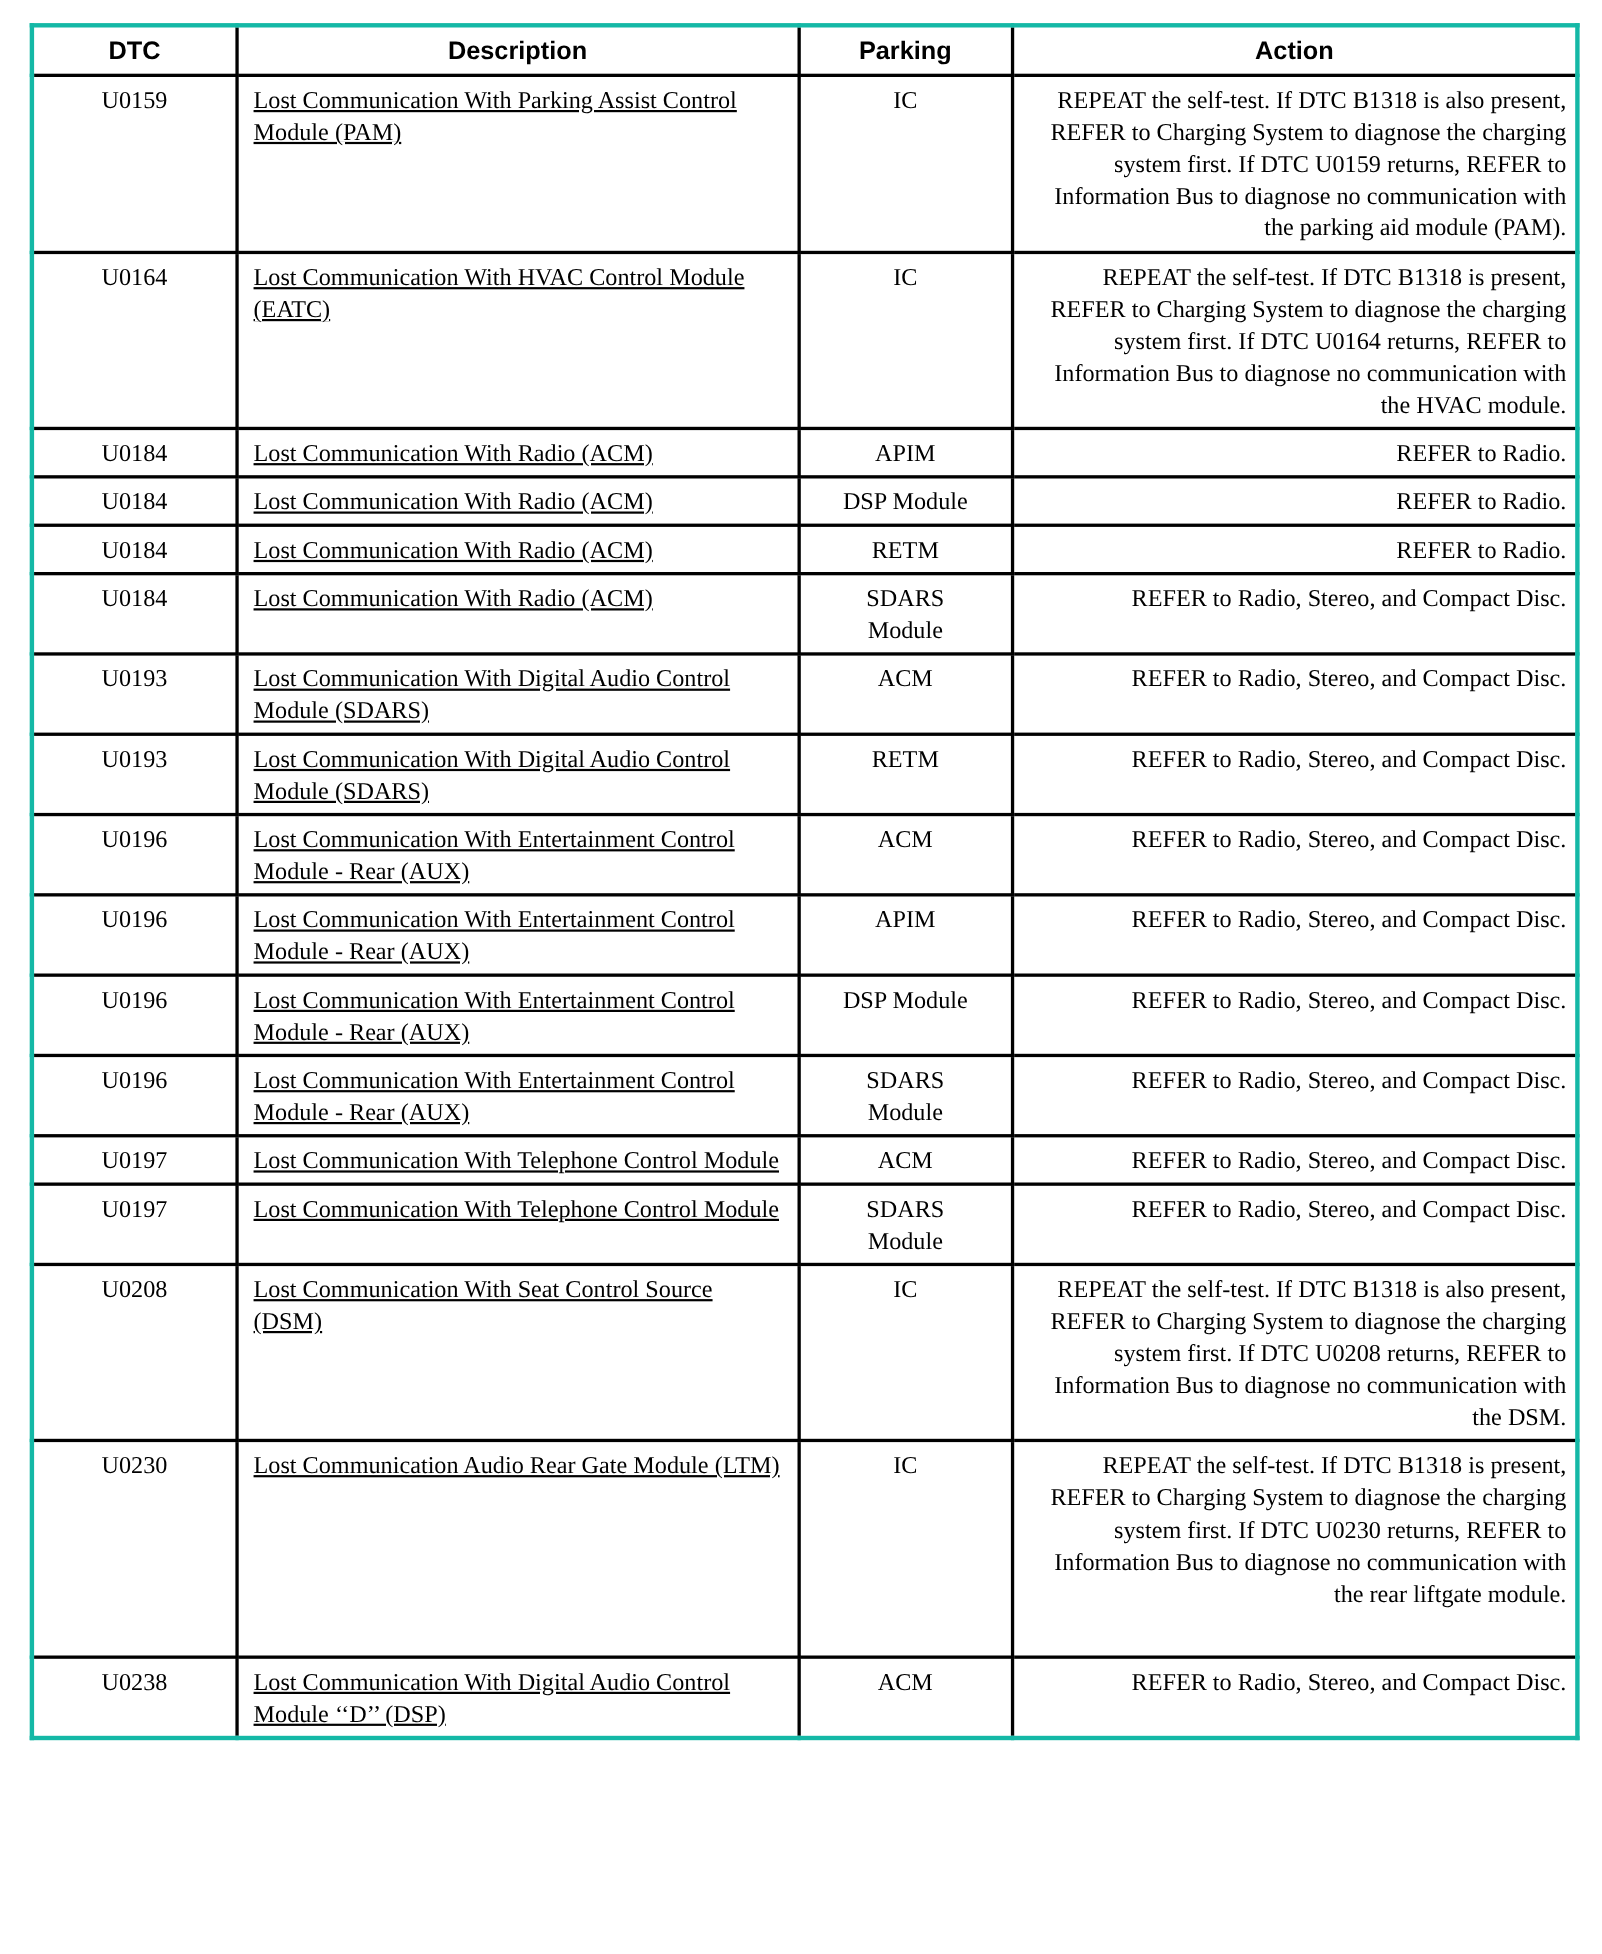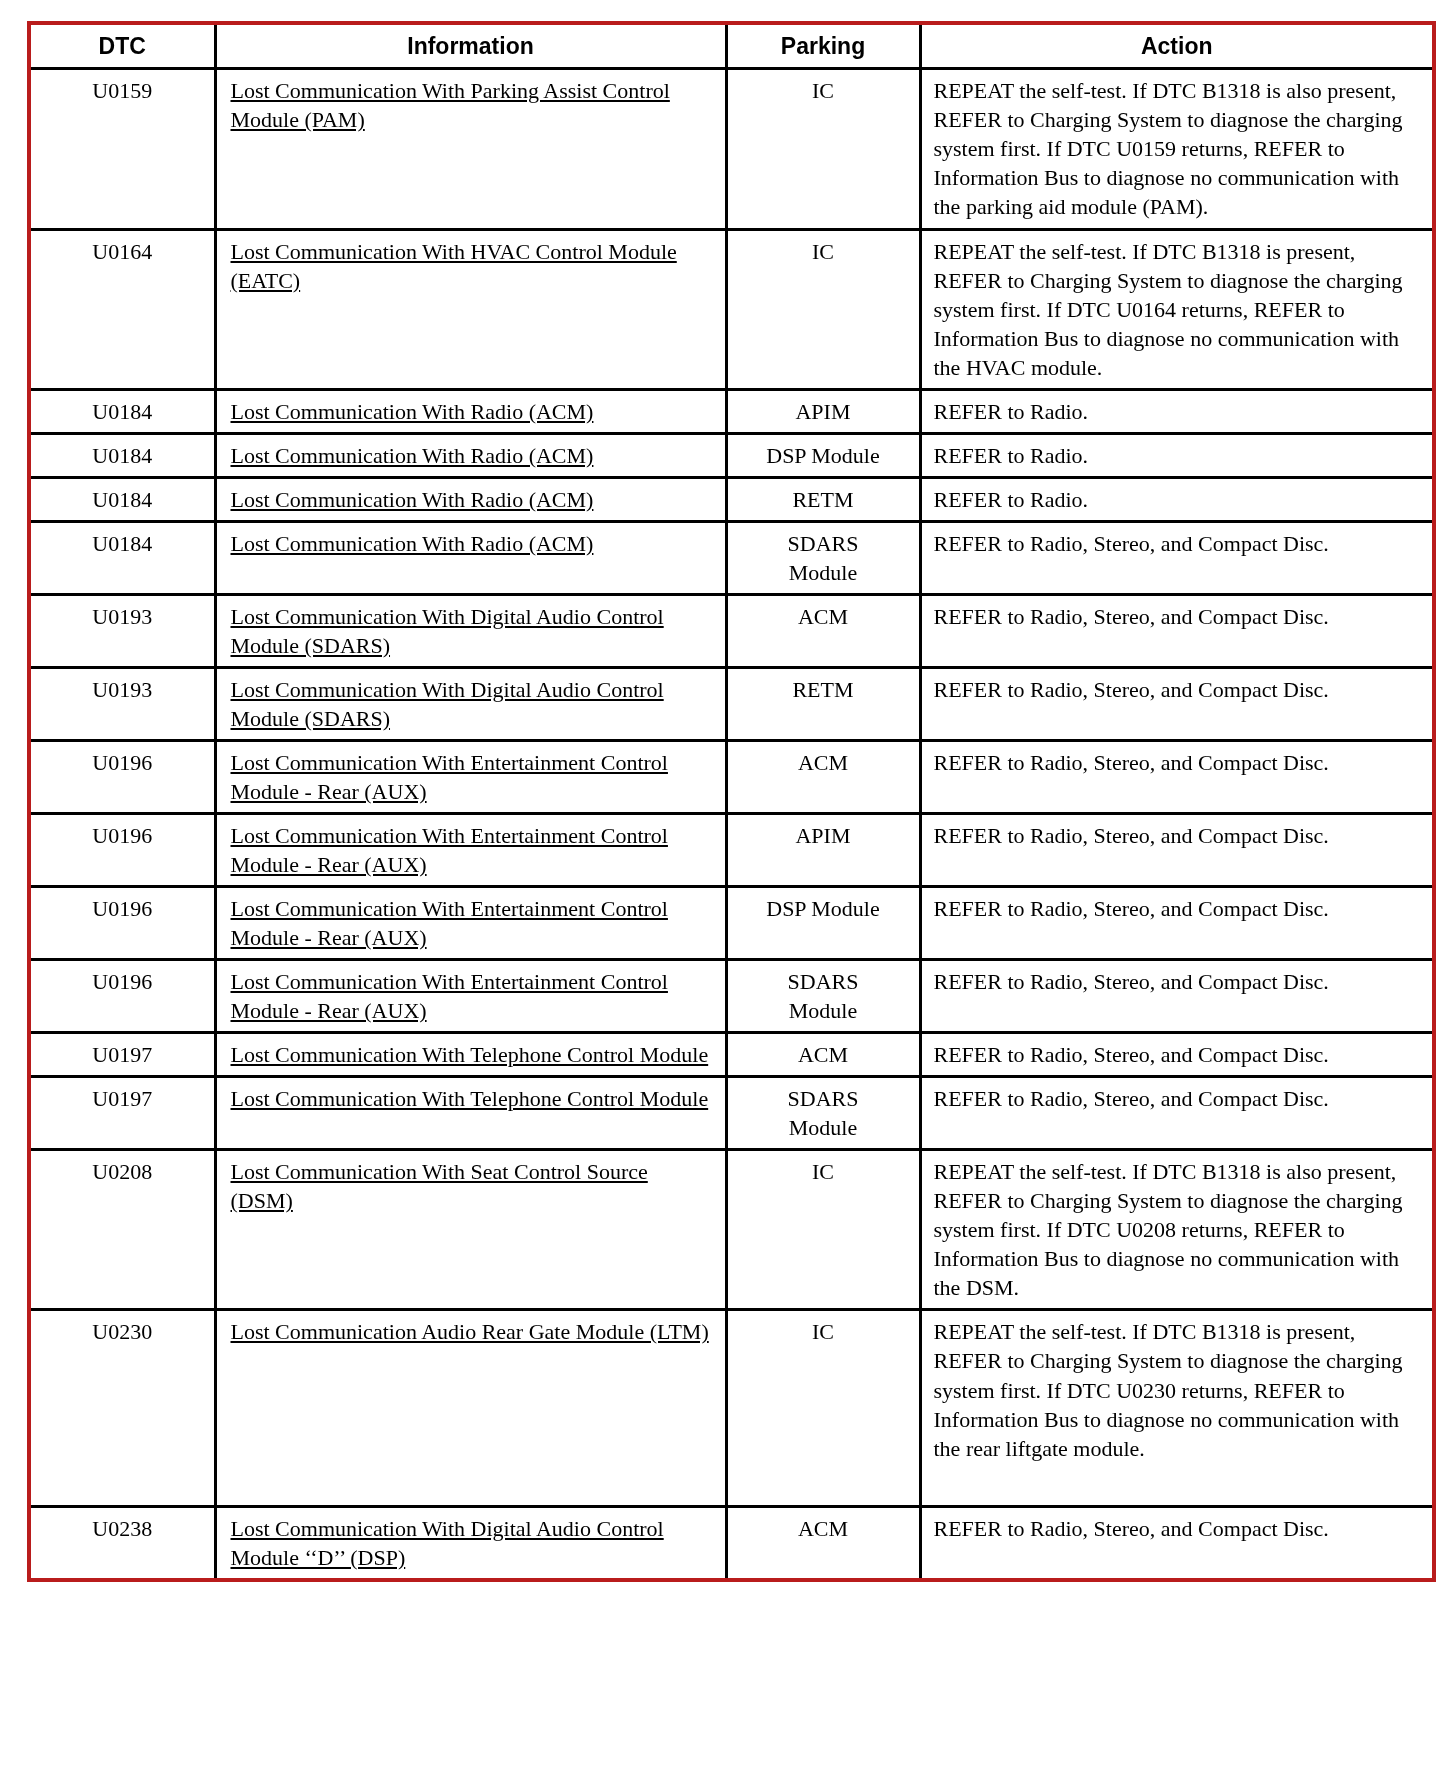"DTC" table.dtc-table { border: 4px solid #b91c1c -> 4px solid #14b8a6 }
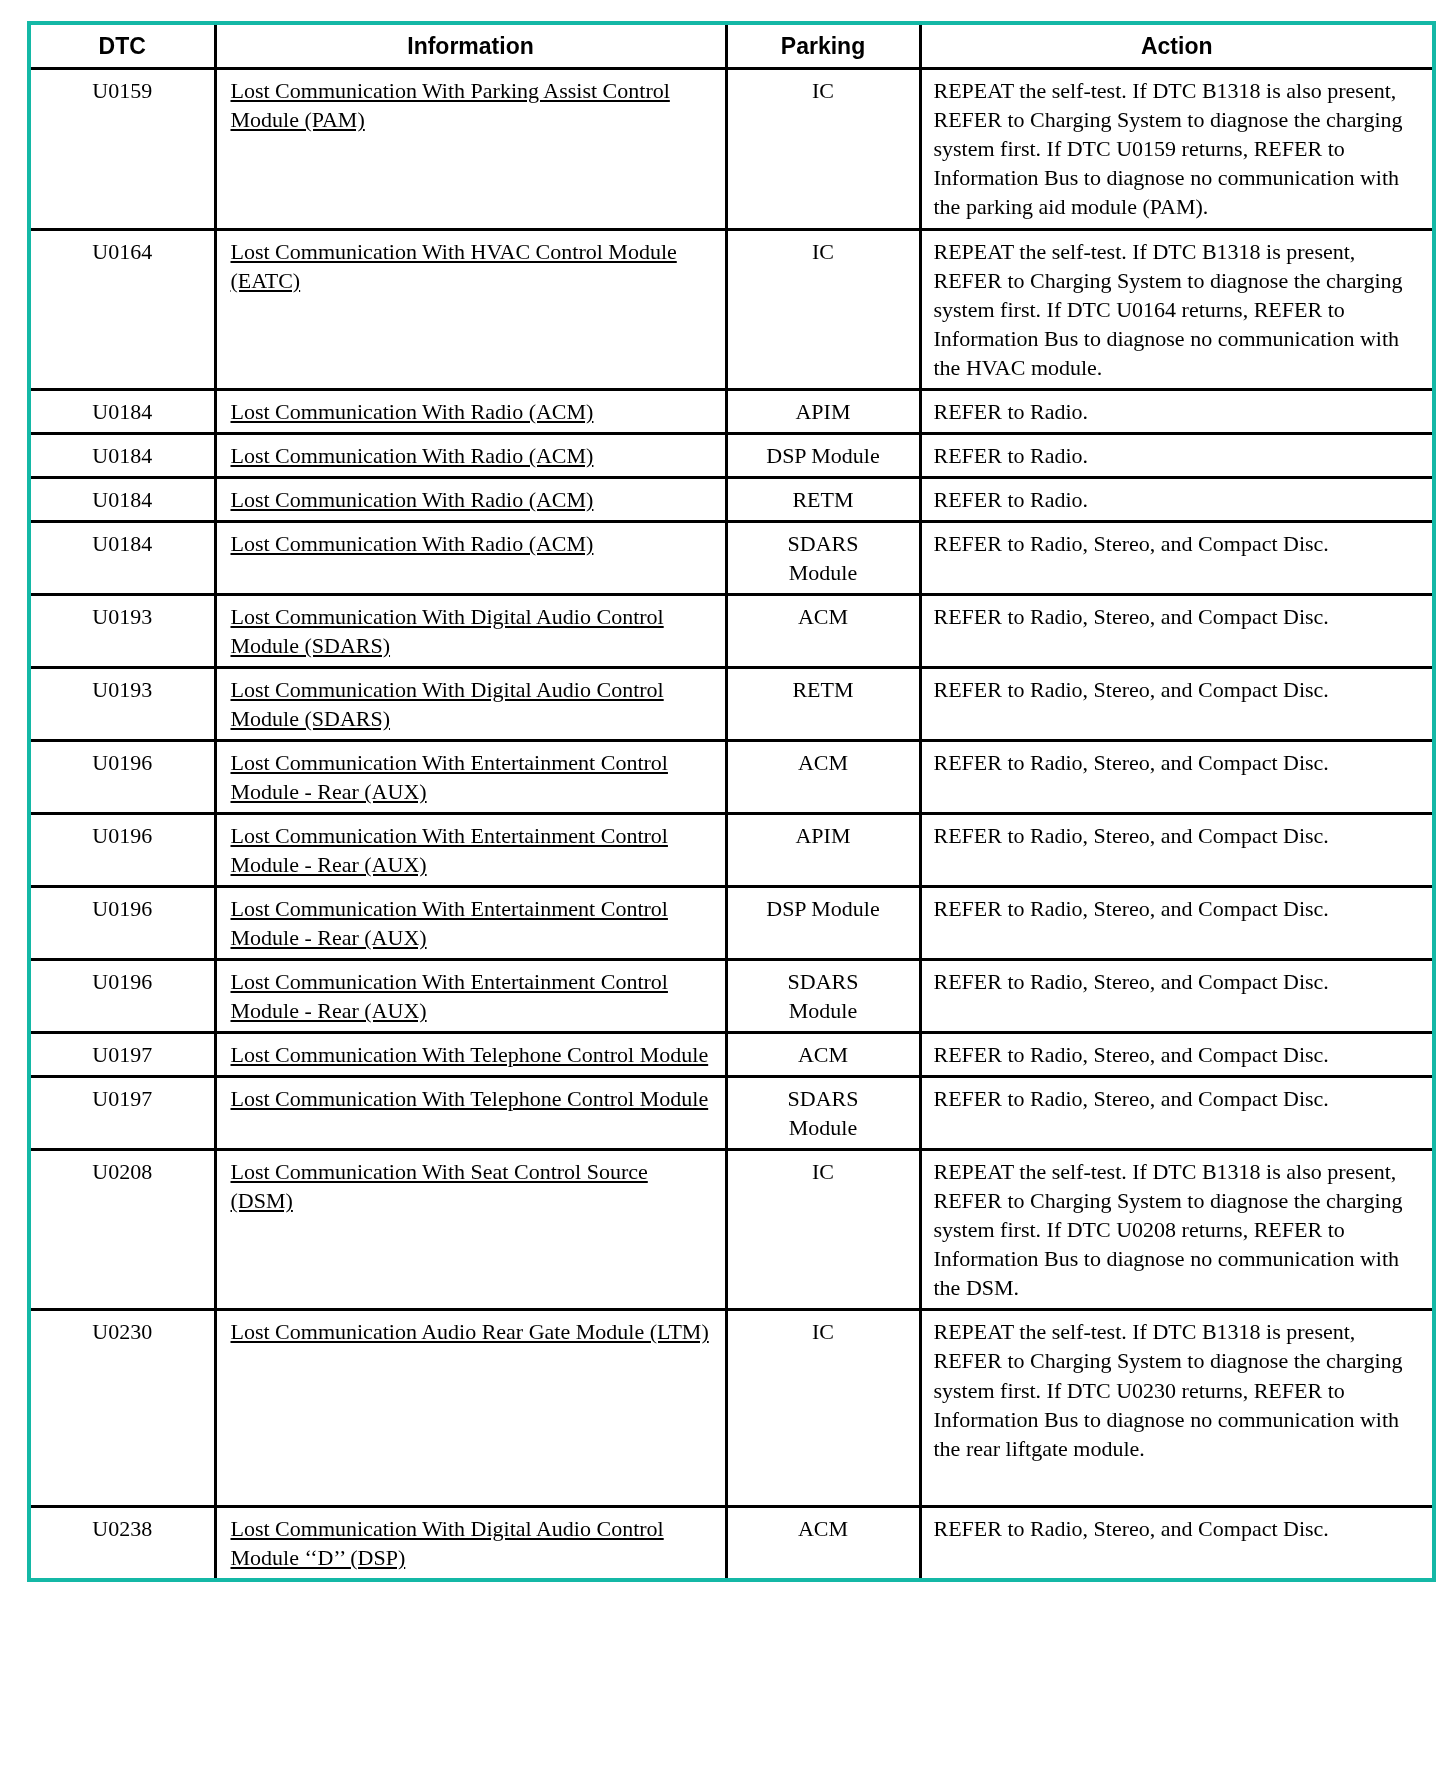"Information" th { text: Information -> Description }
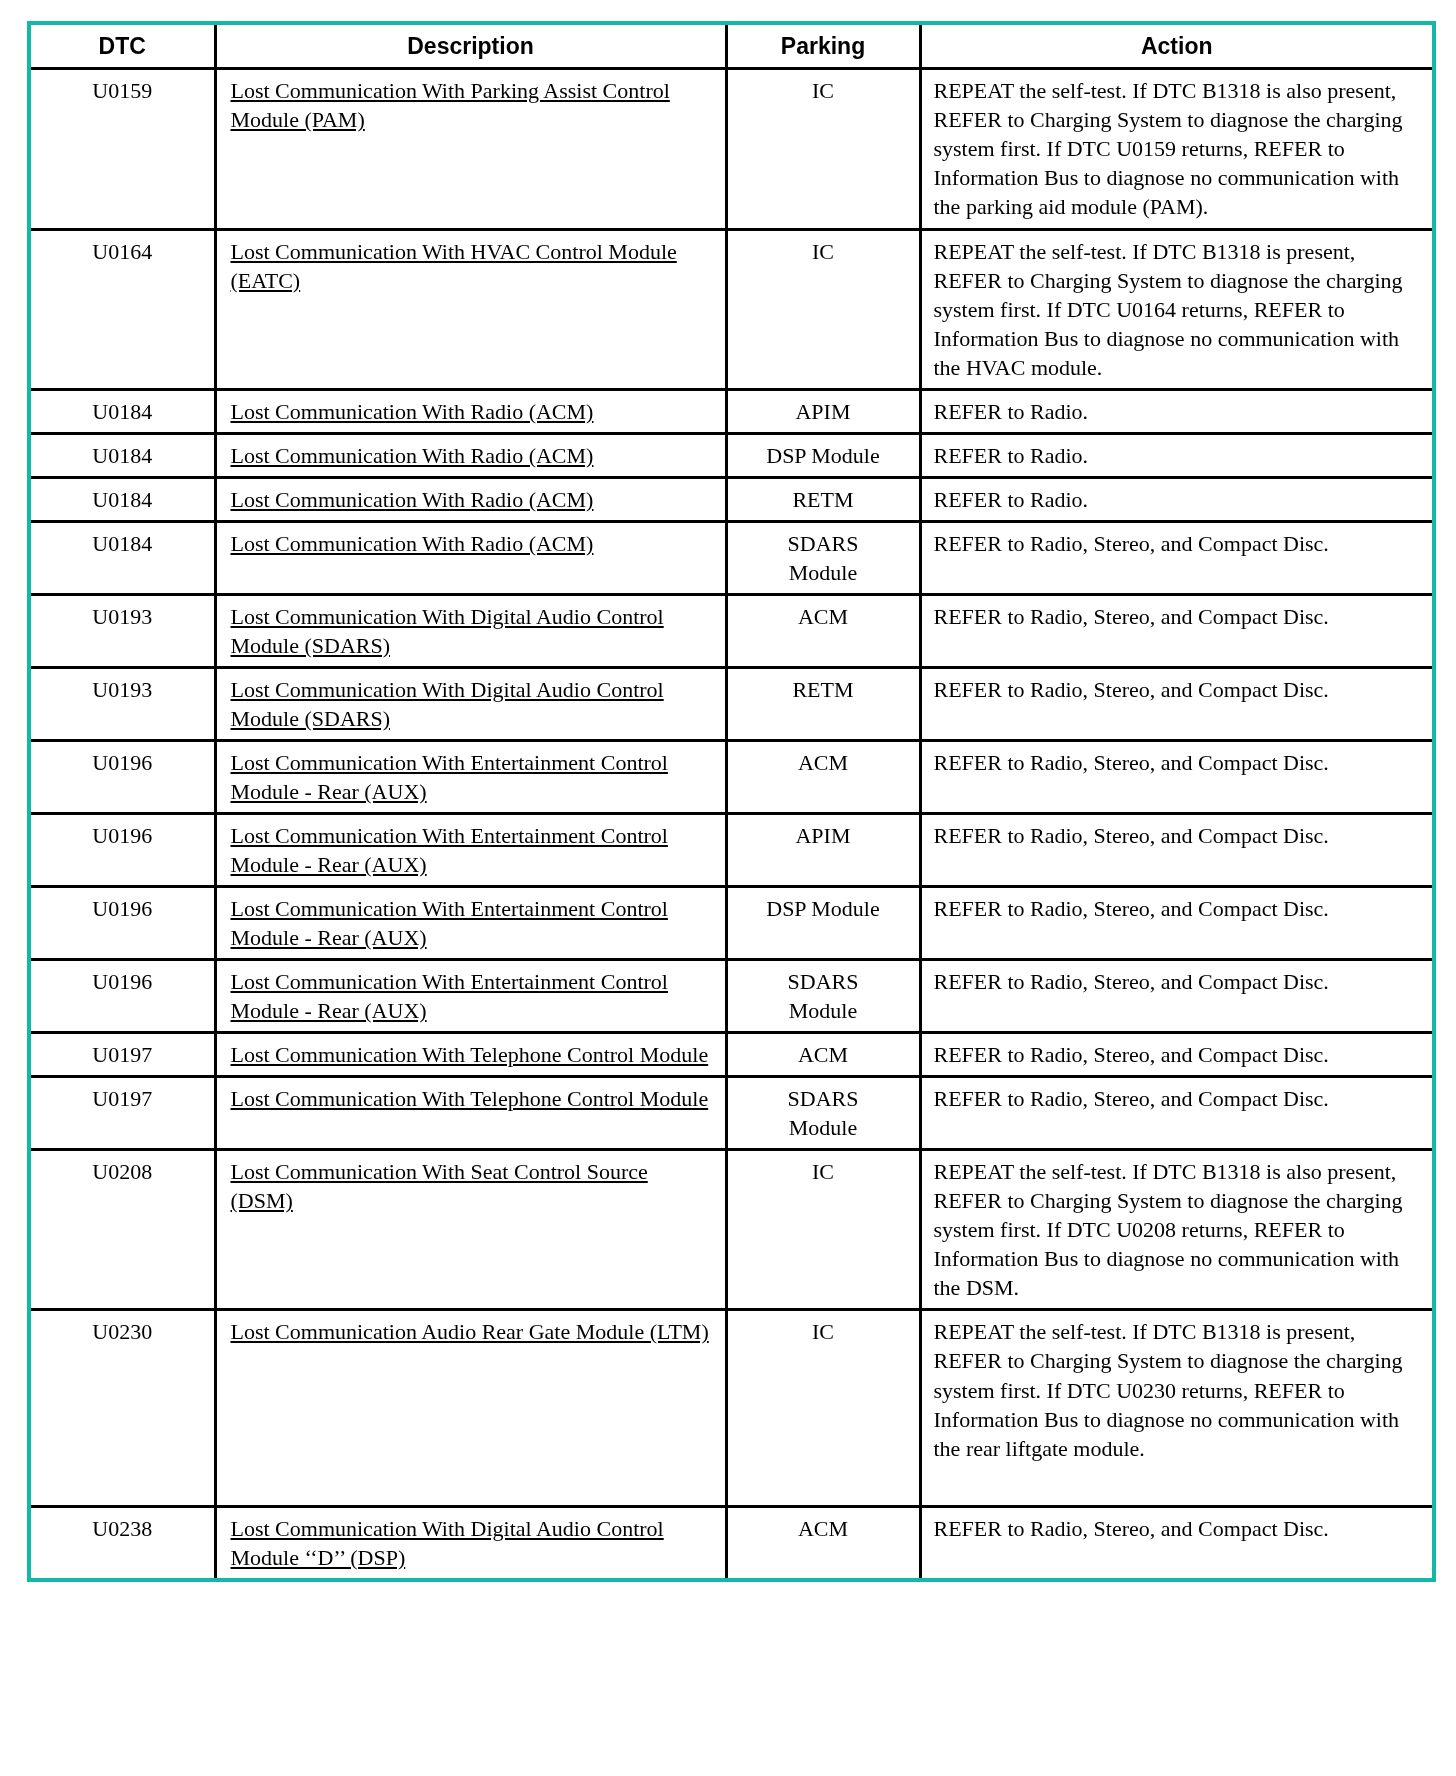"REPEAT the self-test. If DTC" td.col-action { text-align: left -> right }
